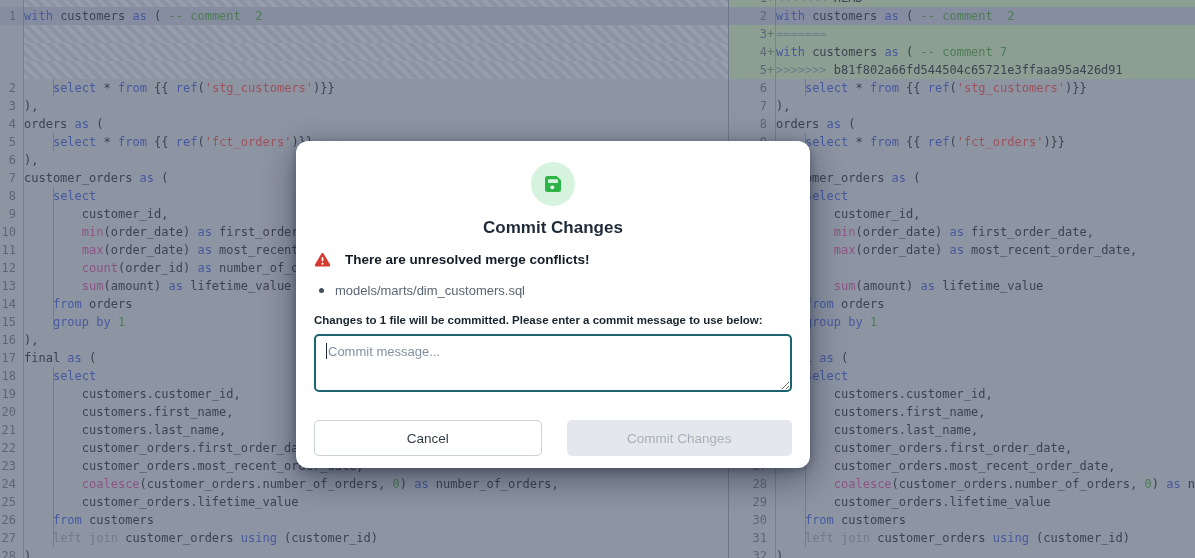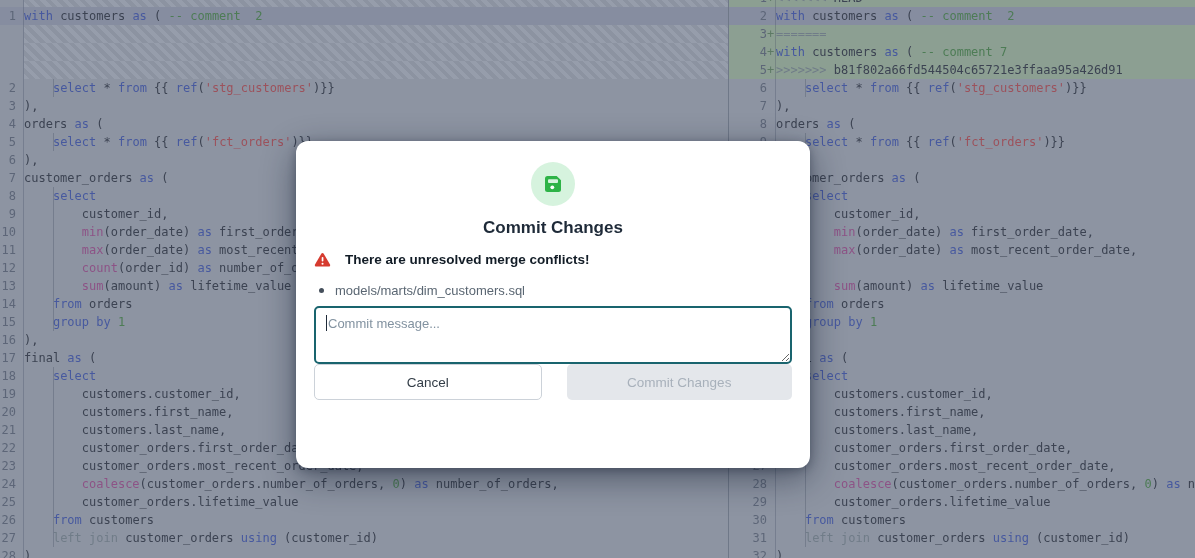"Changes to 1 file will" div.instruction { html: none -> <div>Changes to 1 file will be committed. Please enter a commit message to use below:</div> }
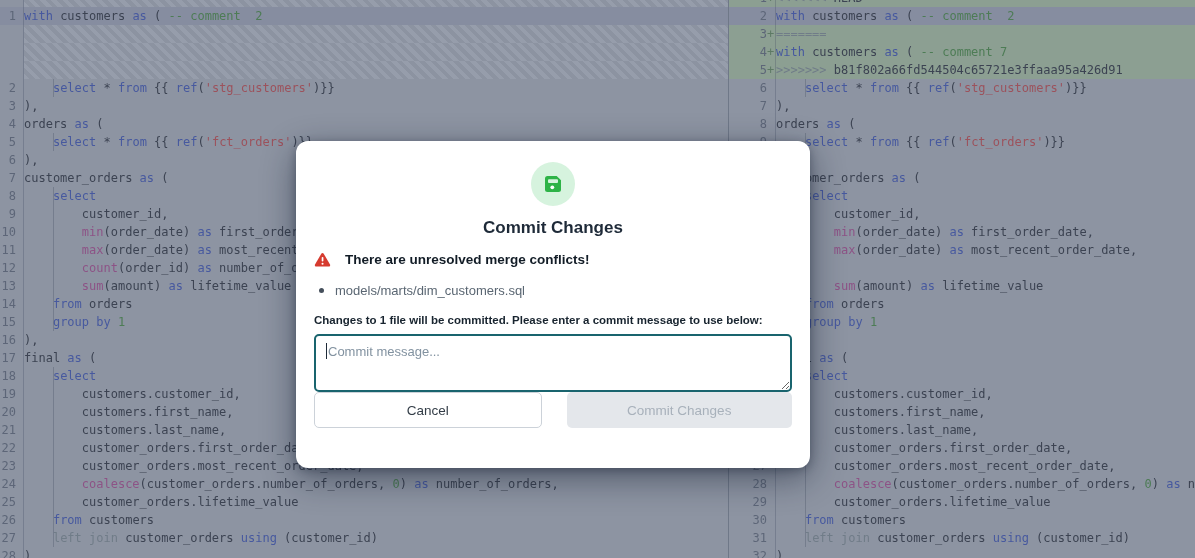"Cancel" .btn-row { margin-top: none -> 28px }
